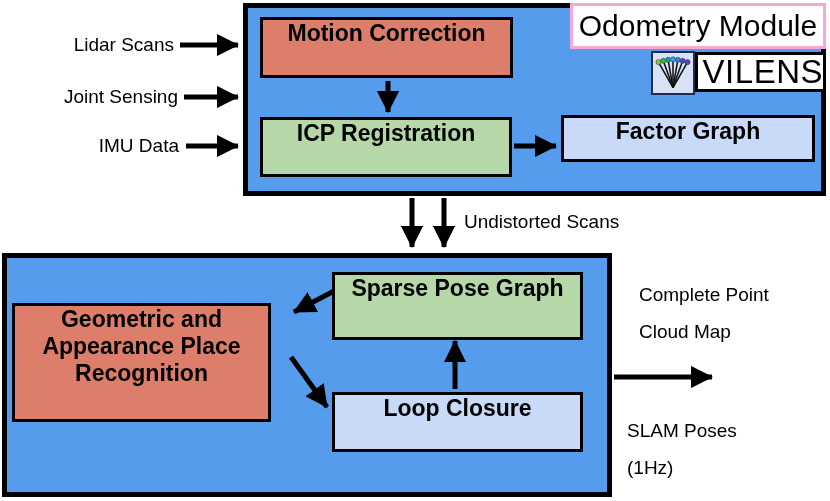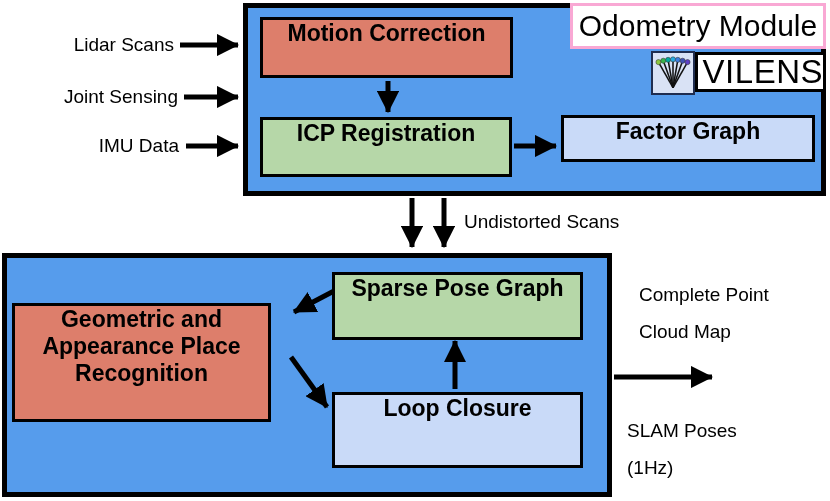"Loop Closure" div.block { height: 76px -> 60px }
